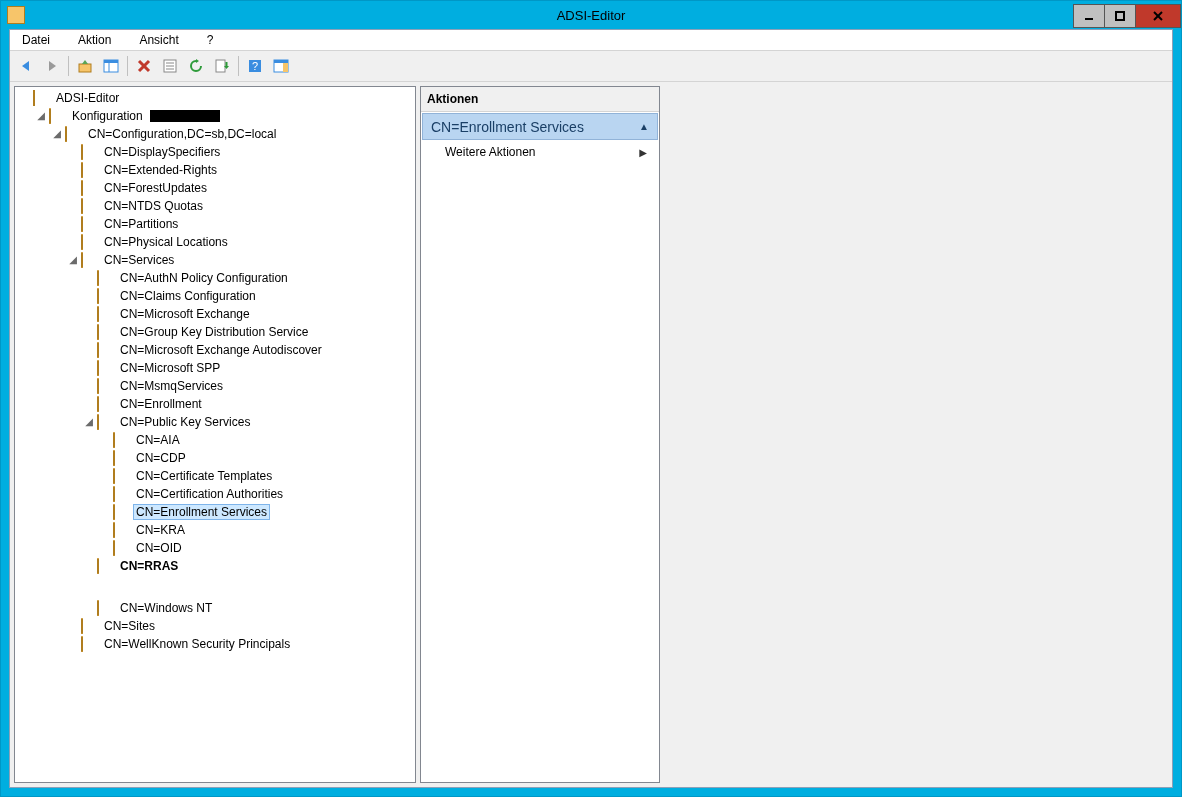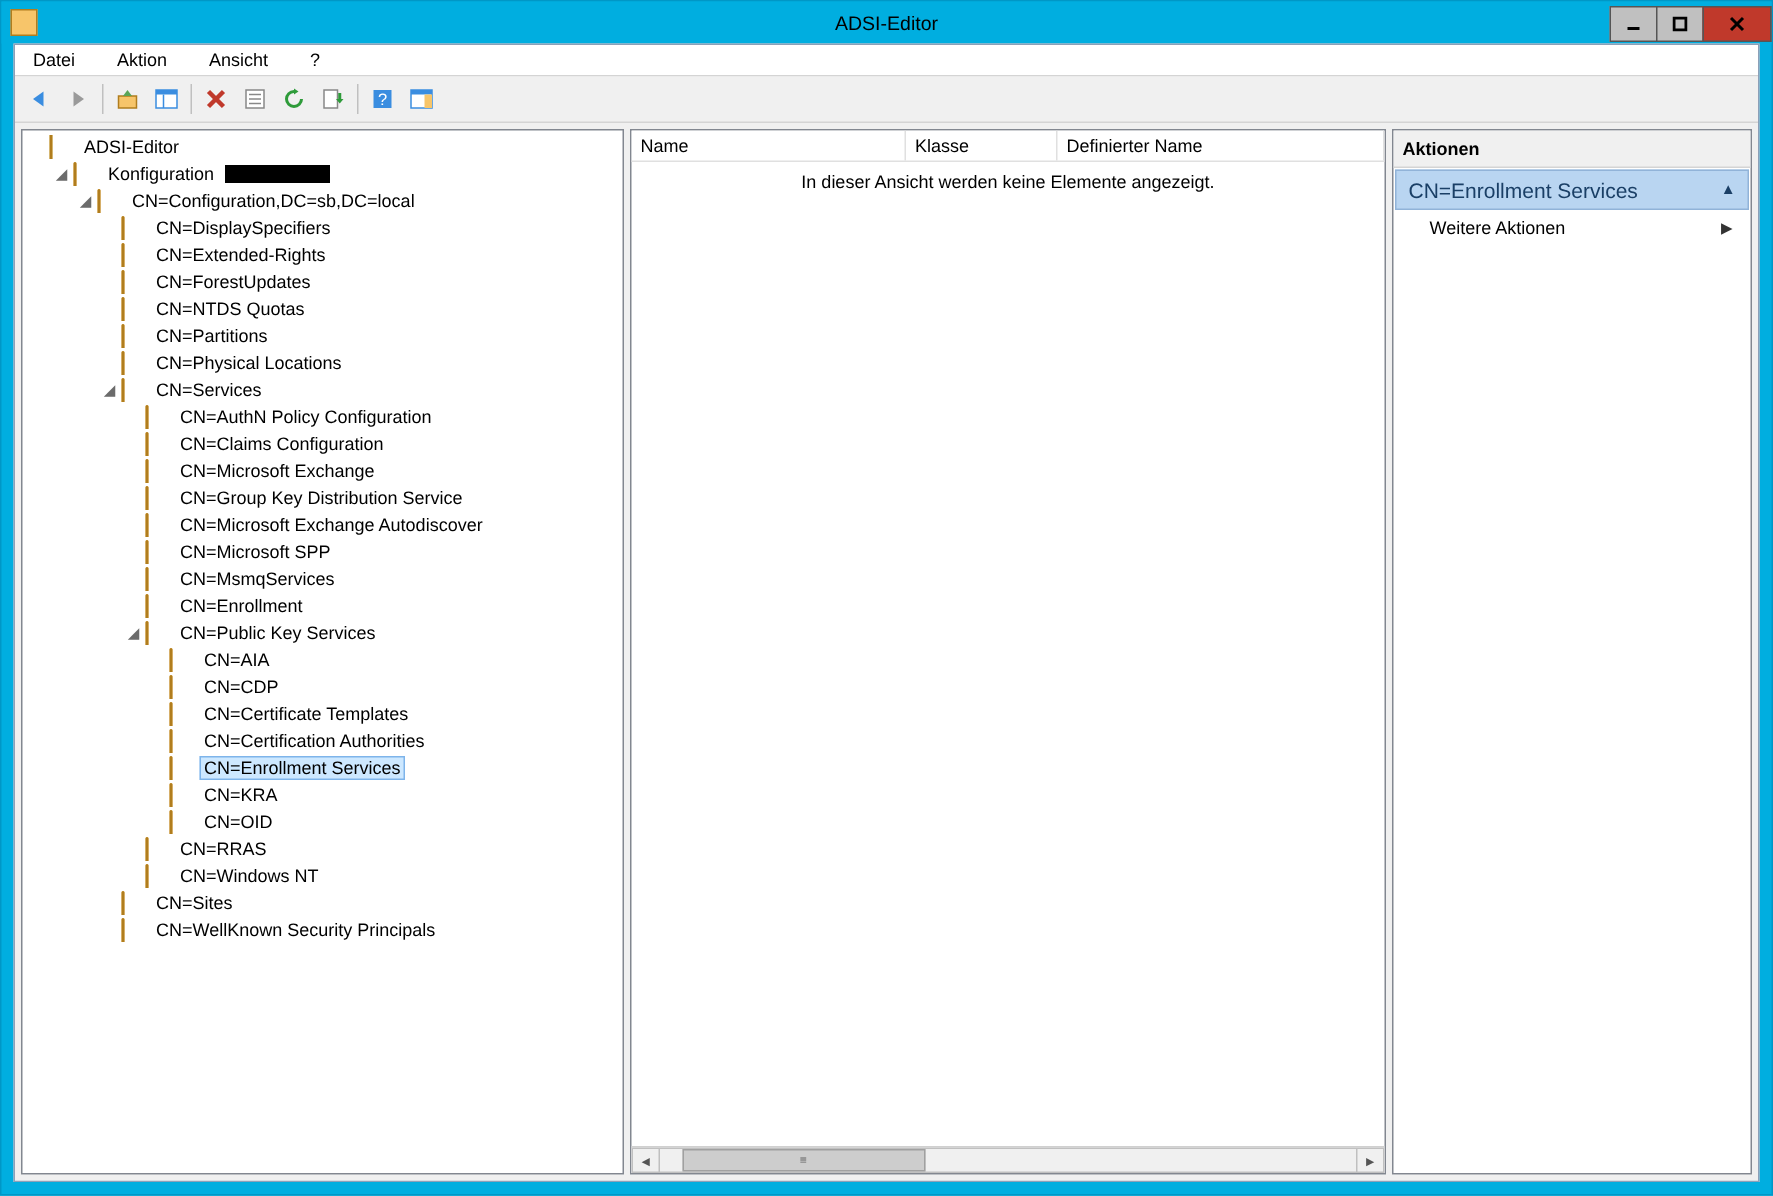"Name" div.panel { html: <div> <div> <div>Name</div> <div>Klasse</div> <div>Definierter Name</div> </div> <div> <div>In dieser Ansicht werden keine Elemente angezeigt.</div> </div> <div> <div>◄</div> <div> <div>≡</div> </div> <div>►</div> </div> </div> -> none }
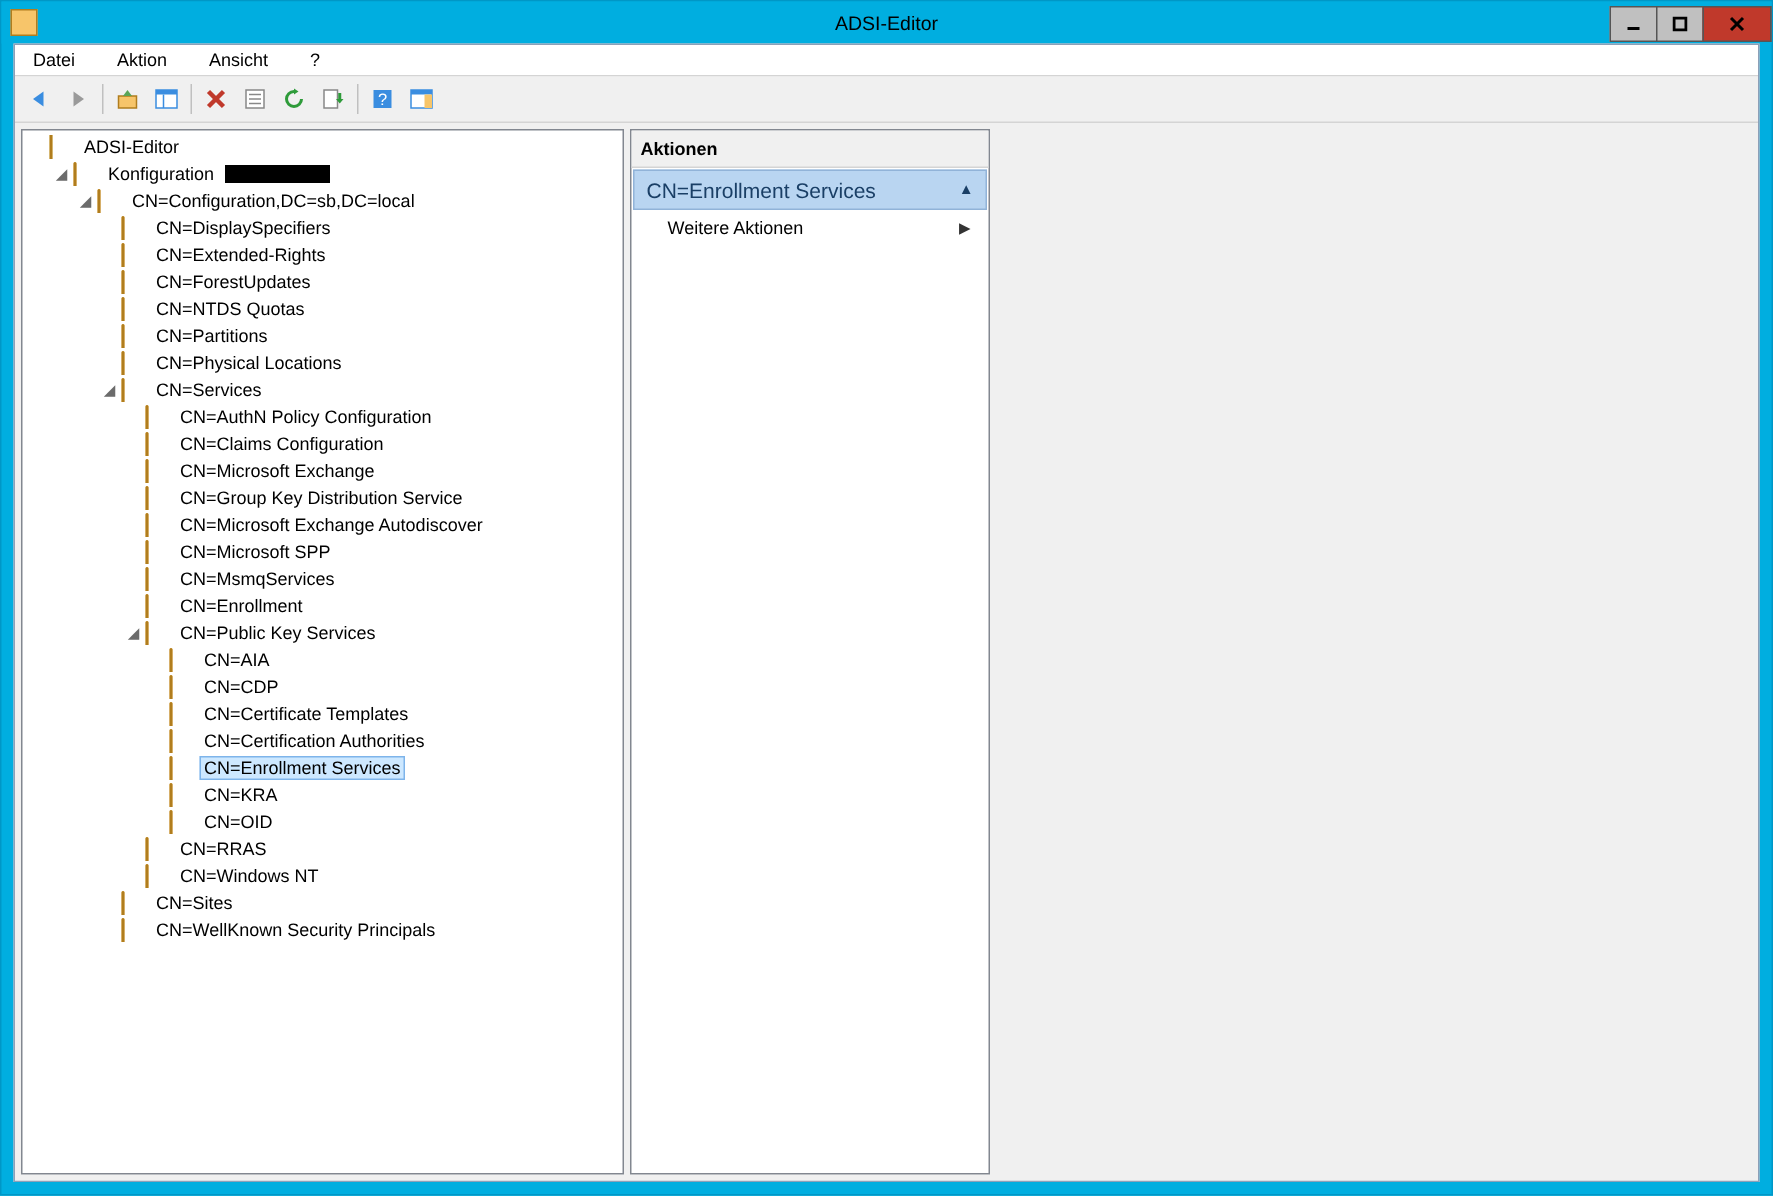"CN=RRAS" div.tree-row { font-weight: none -> bold }
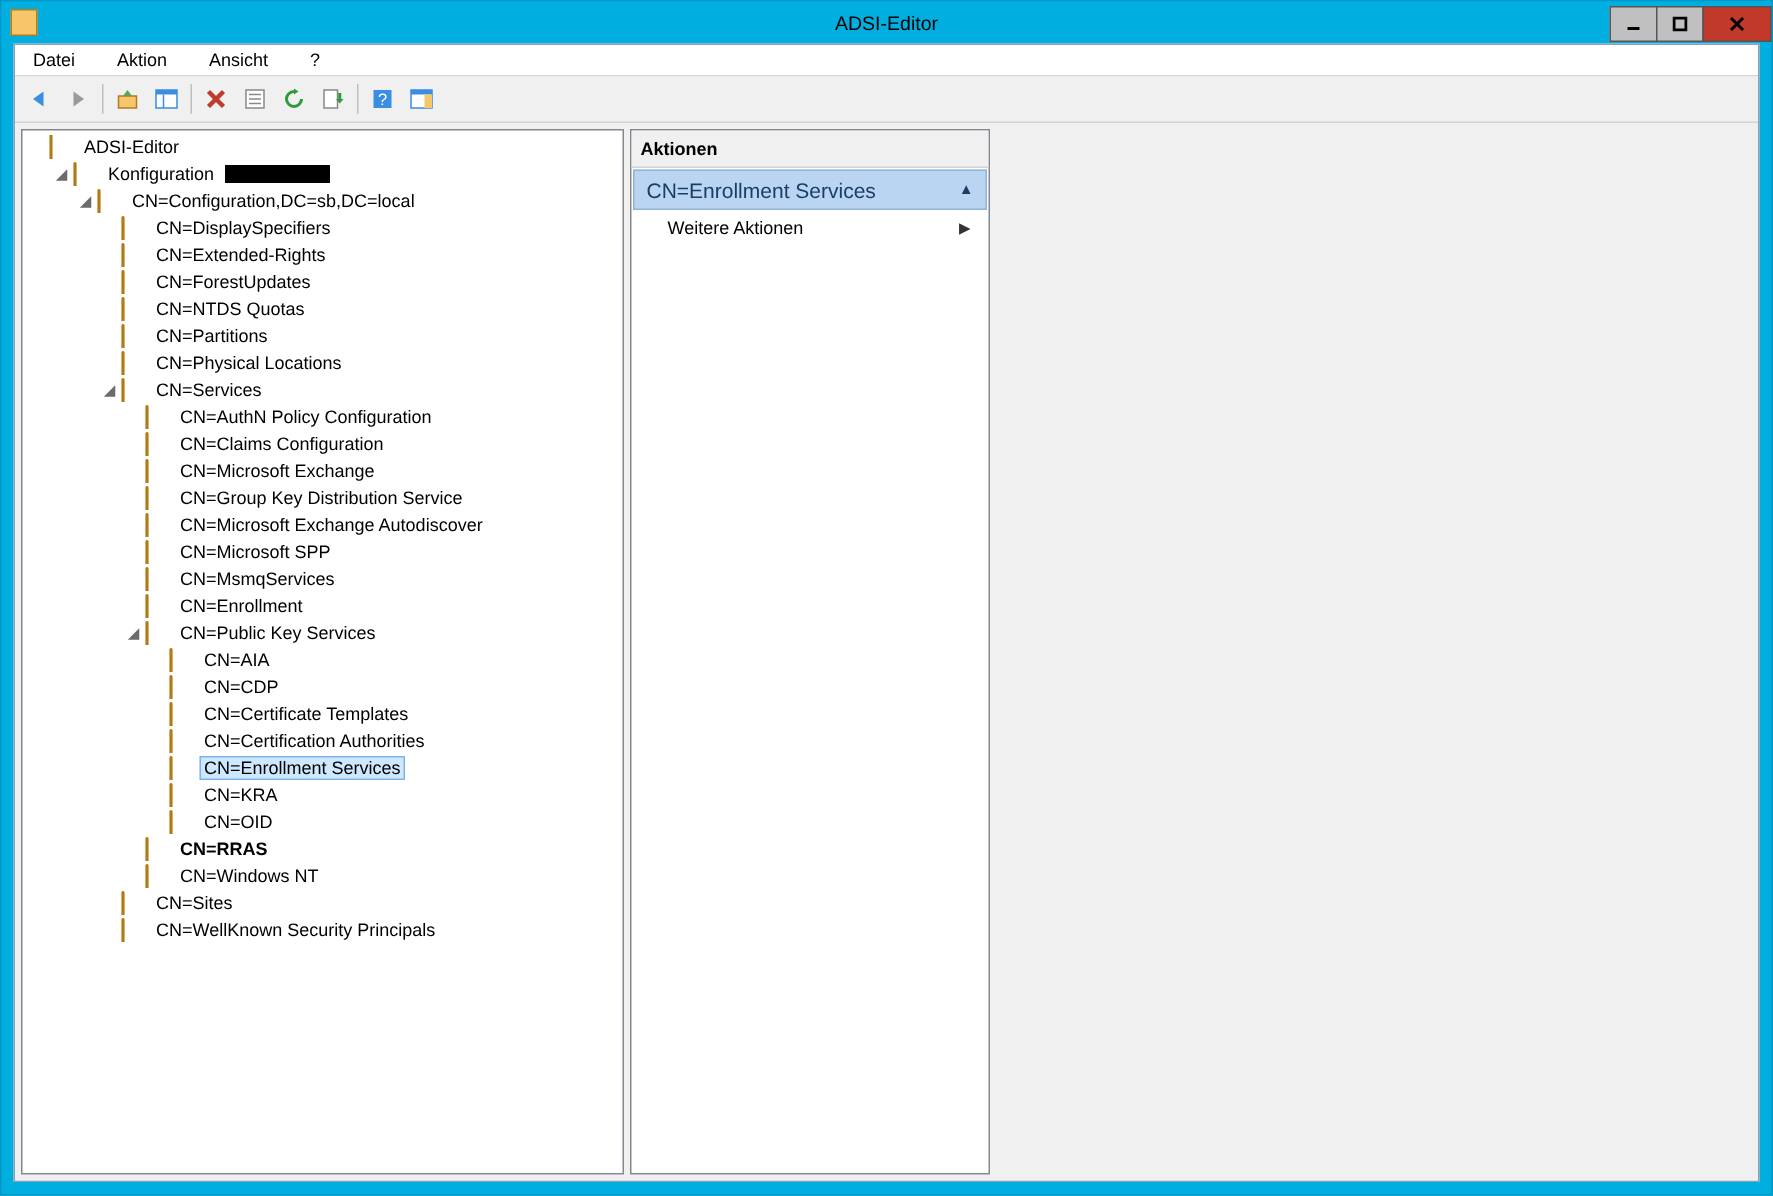"CN=Windows NT" div.tree-row { margin-top: none -> 24px }
